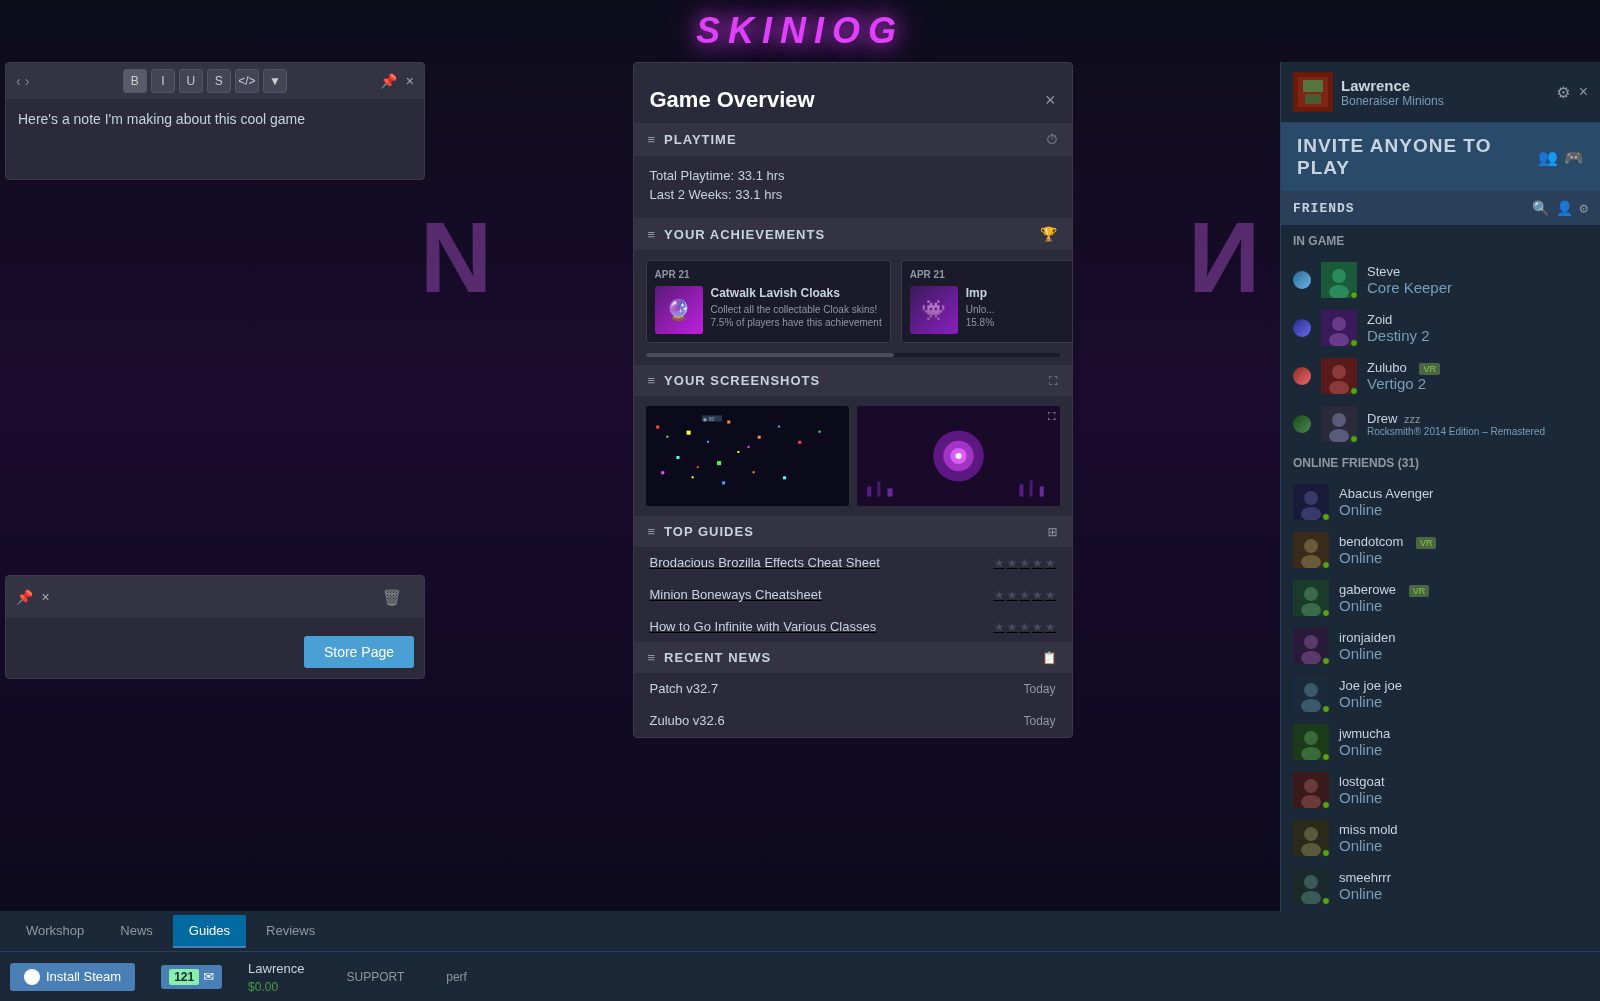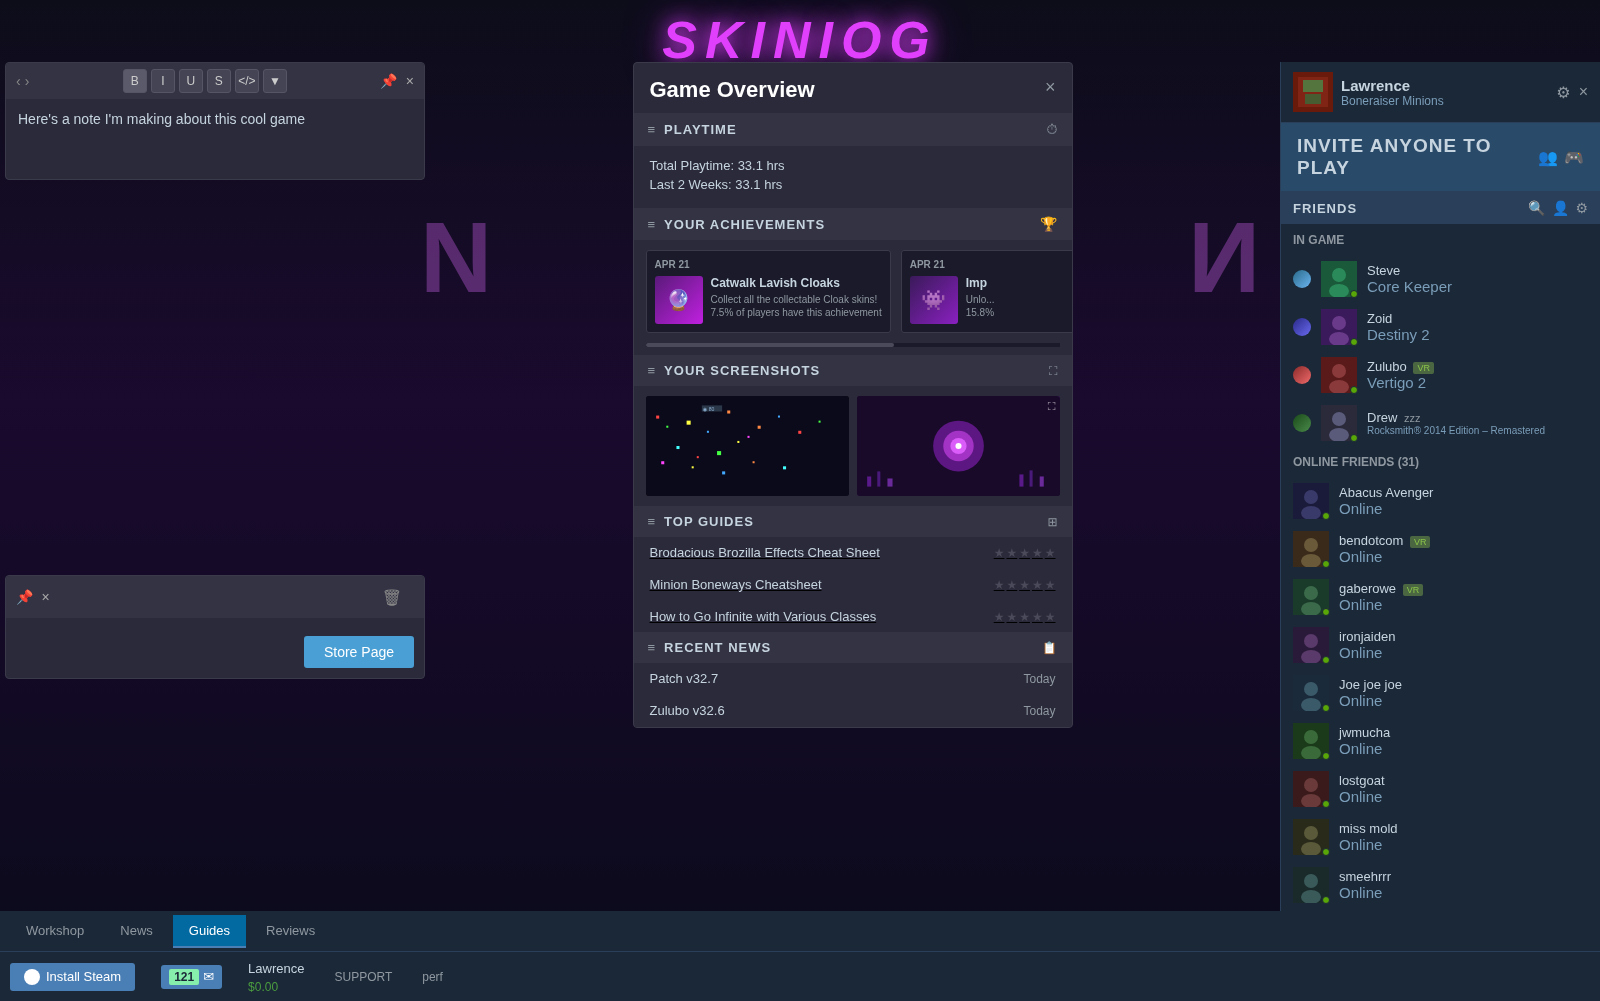"SKINIOG" .game-title { font-size: 52px -> 36px }
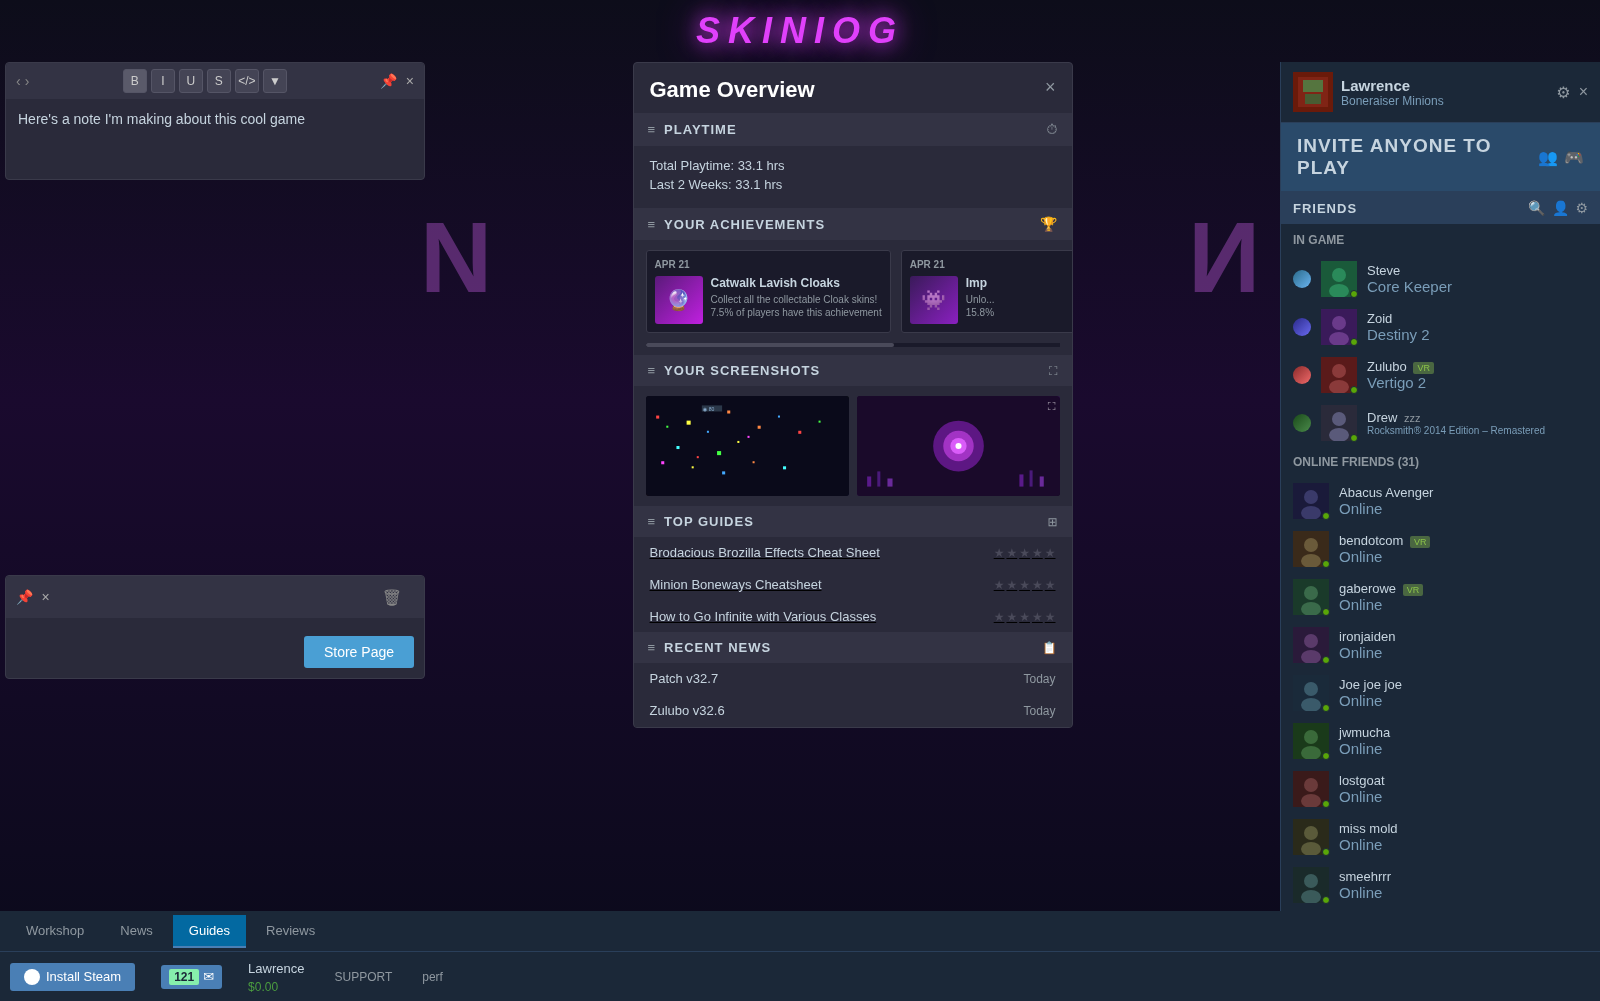"Game Overview" .modal-header { align-items: flex-start -> center; padding: 14px 16px 10px -> 24px 16px 10px }
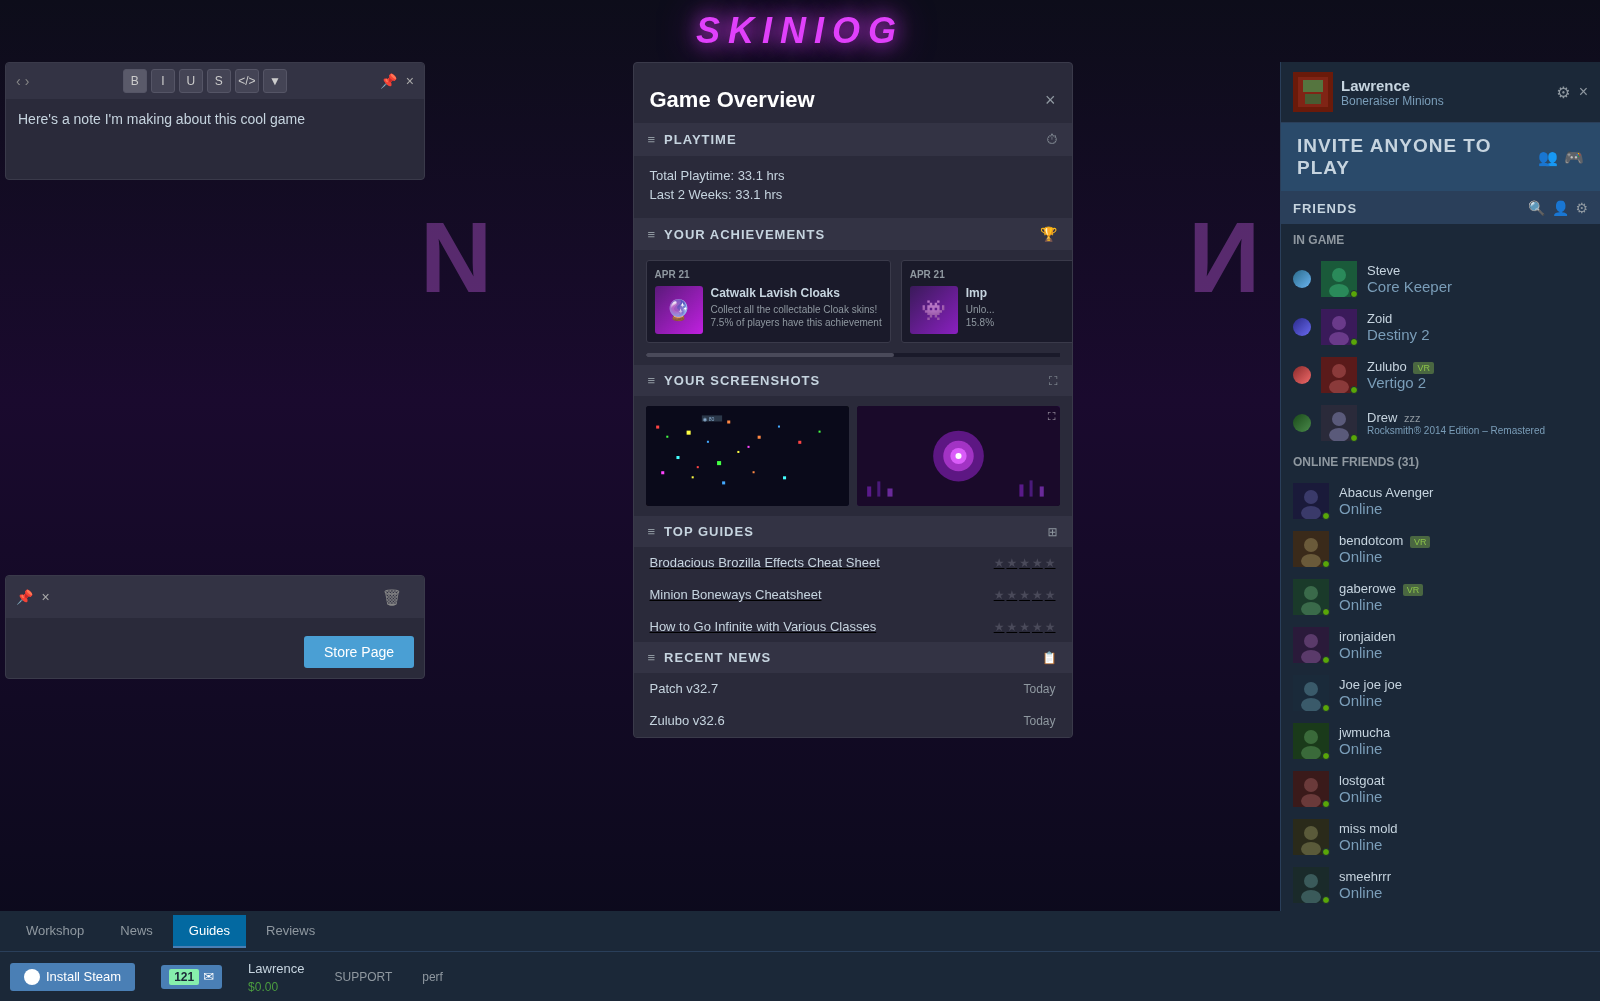"FRIENDS" .friends-search { font-family: none -> Liberation Mono, monospace }
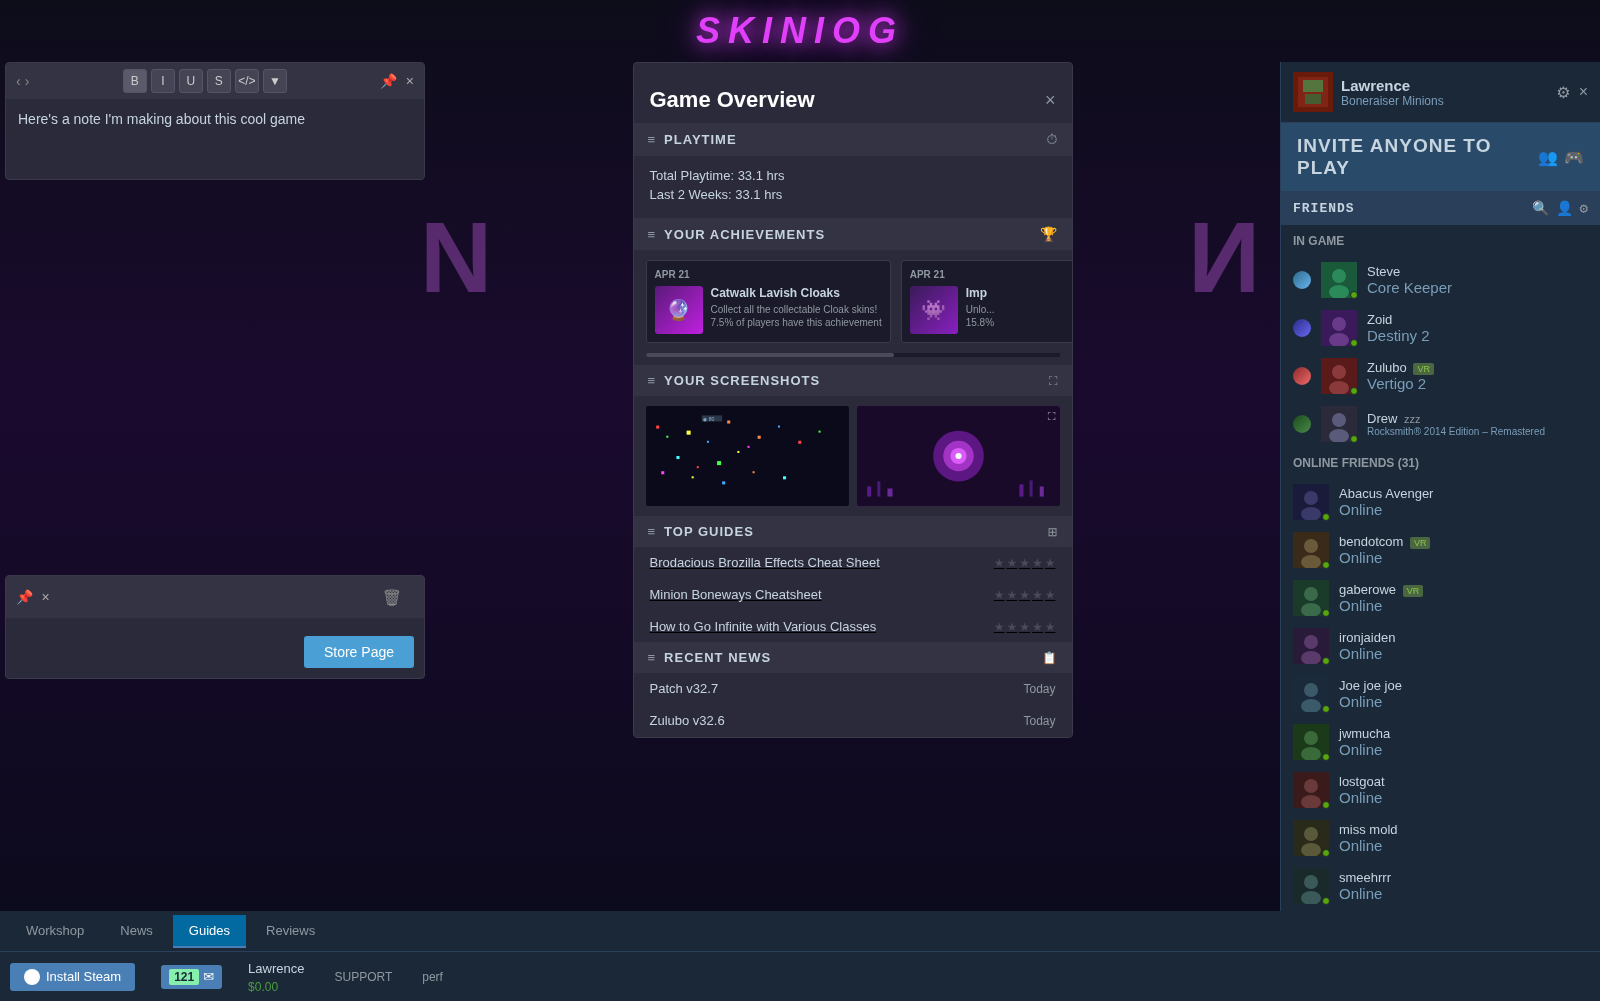"VR" .vr-badge { margin-left: 3px -> 9px }
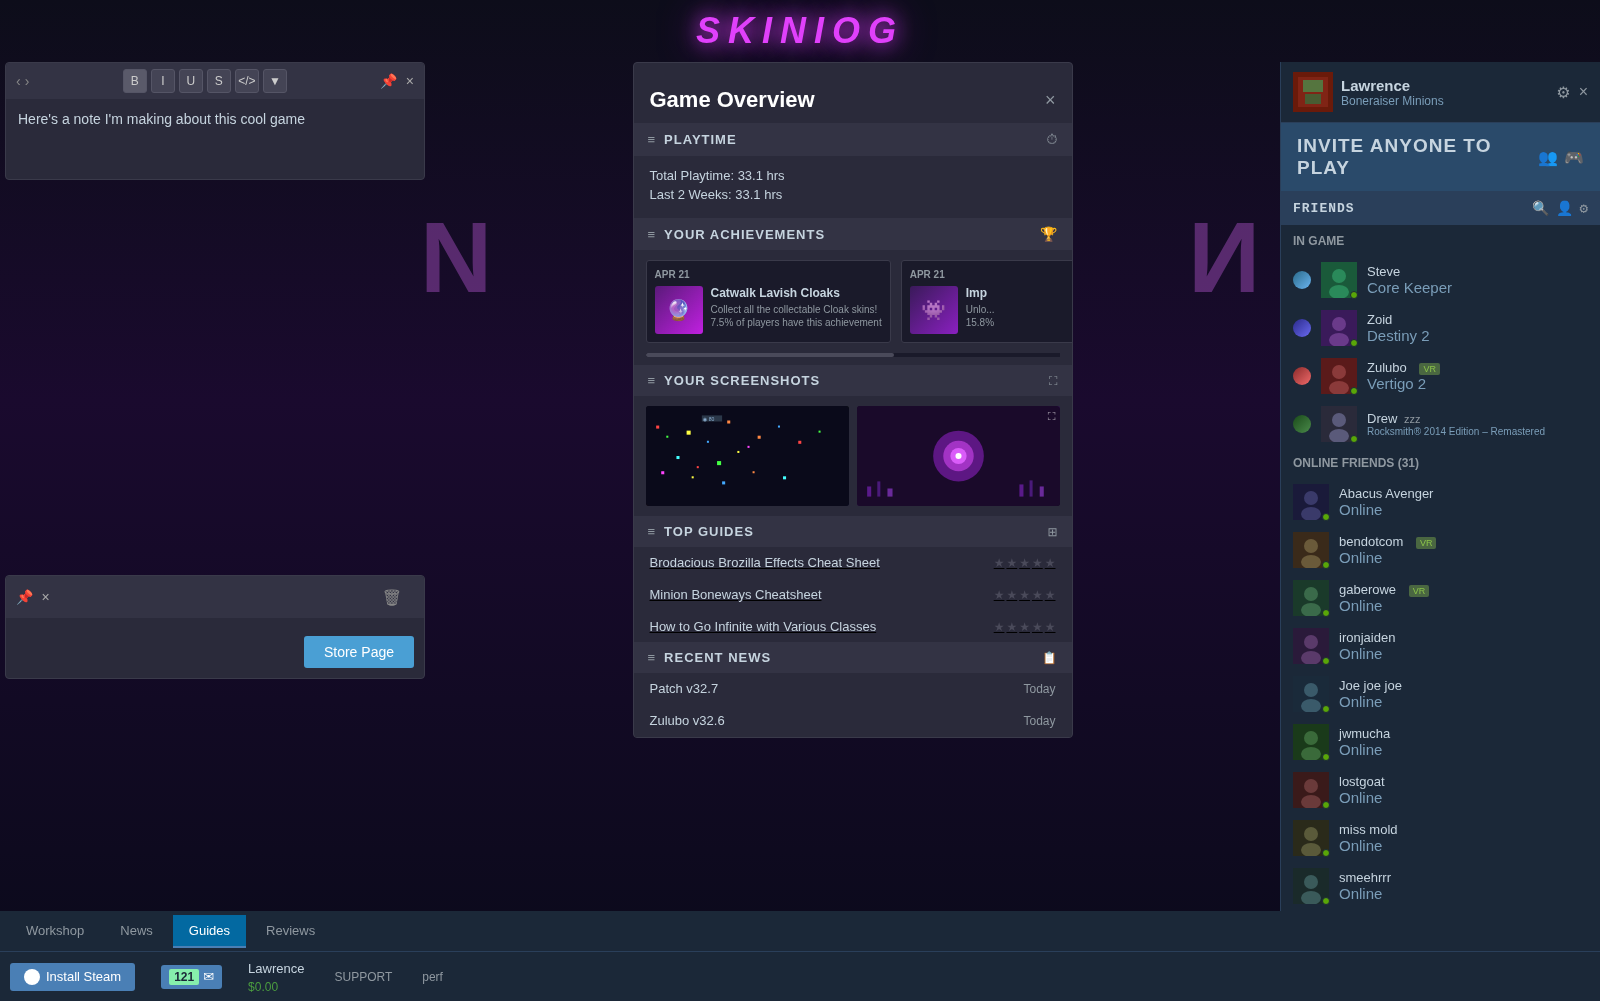"SUPPORT" .support-link { margin-left: 4px -> 16px }
